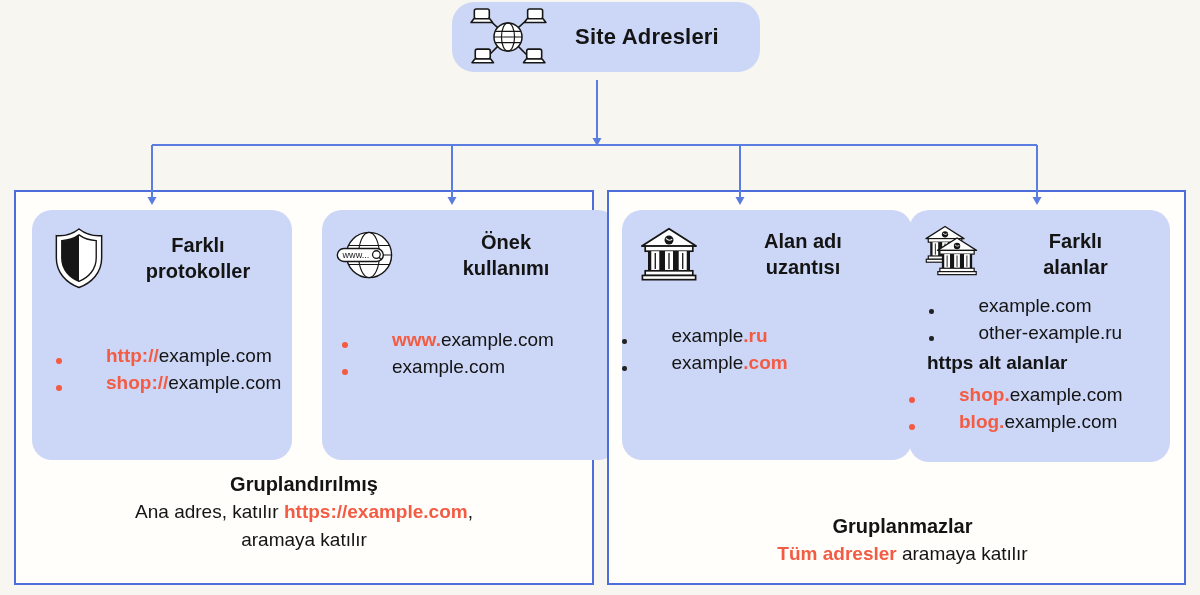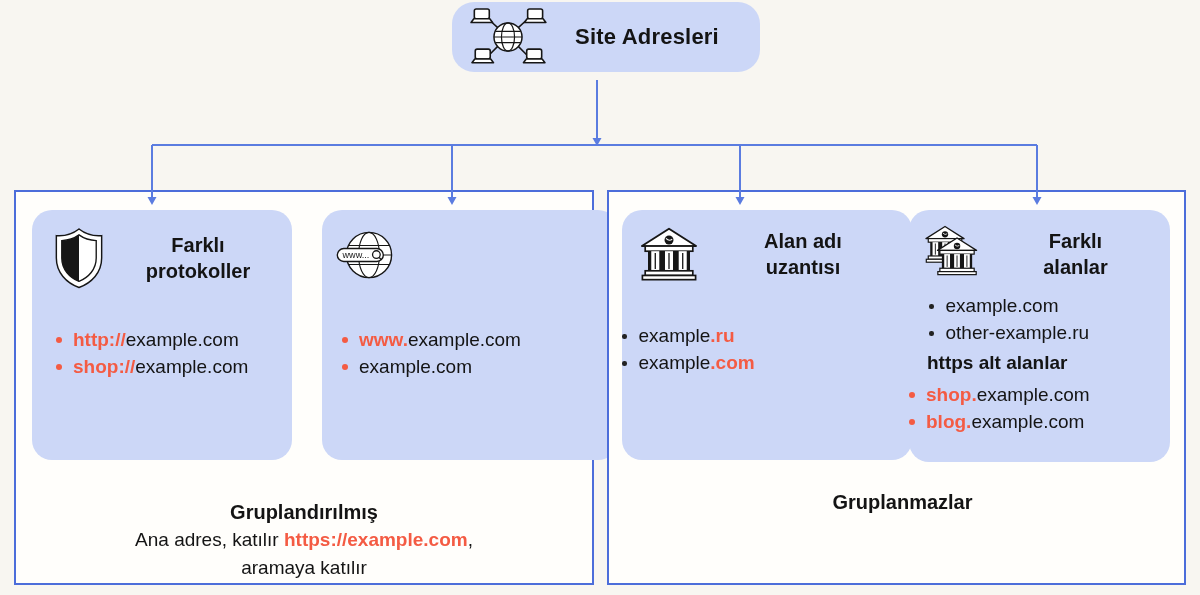"Önek" div.card-title { html: none -> <div>Önek kullanımı</div> }
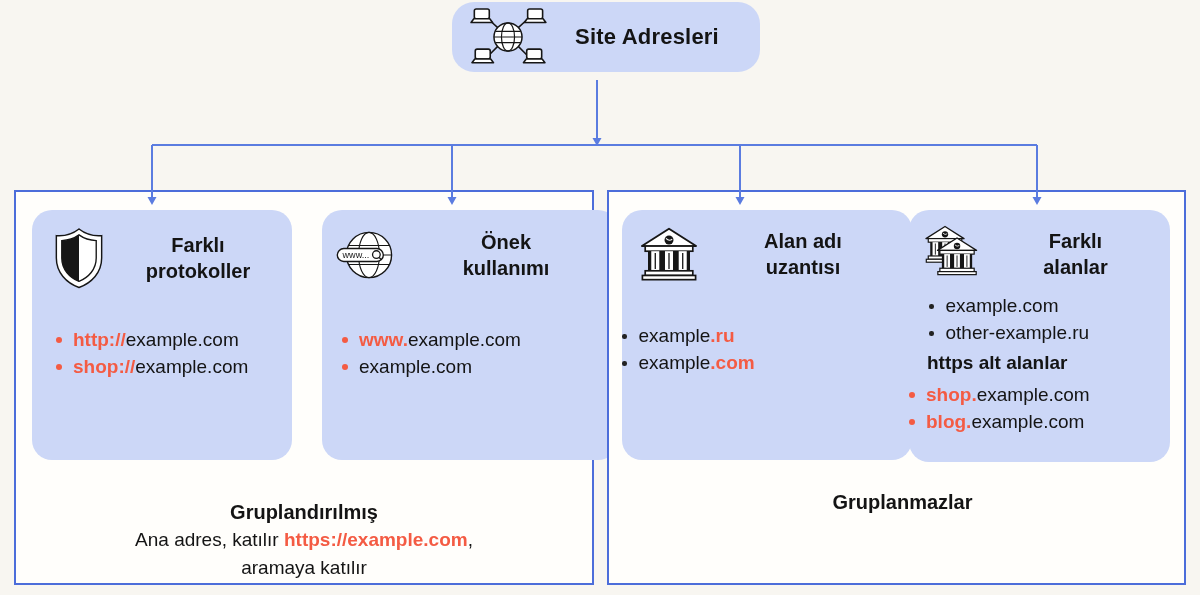"example.com" .li { align-items: flex-start -> center; gap: none -> 33px }
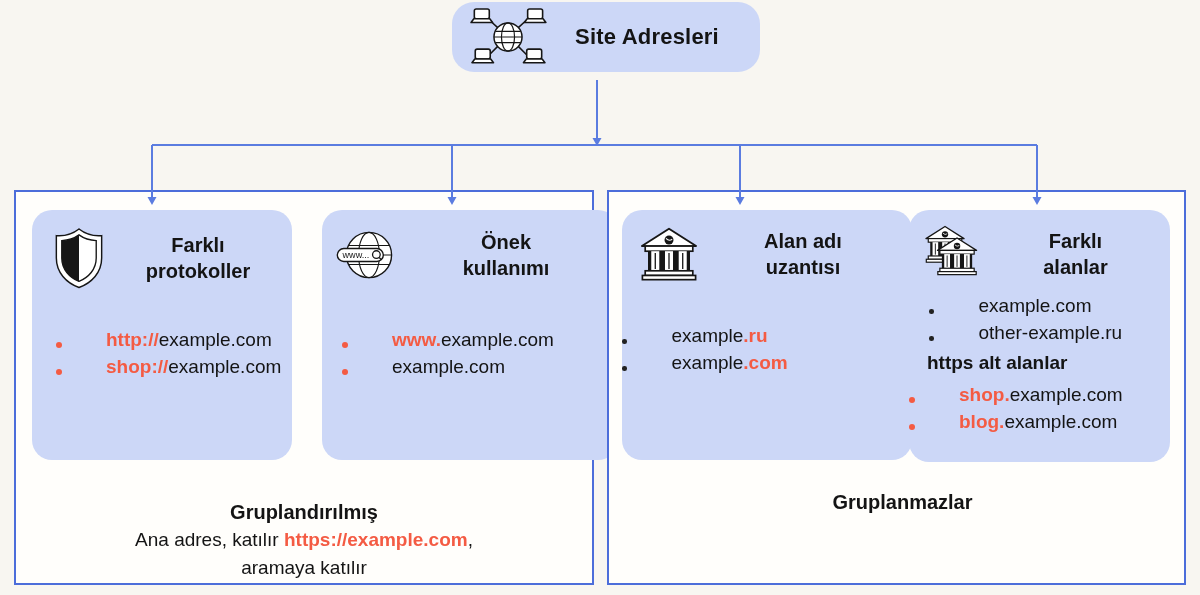"http://example.com" .card.c1 .list { margin-top: 36px -> 52px }
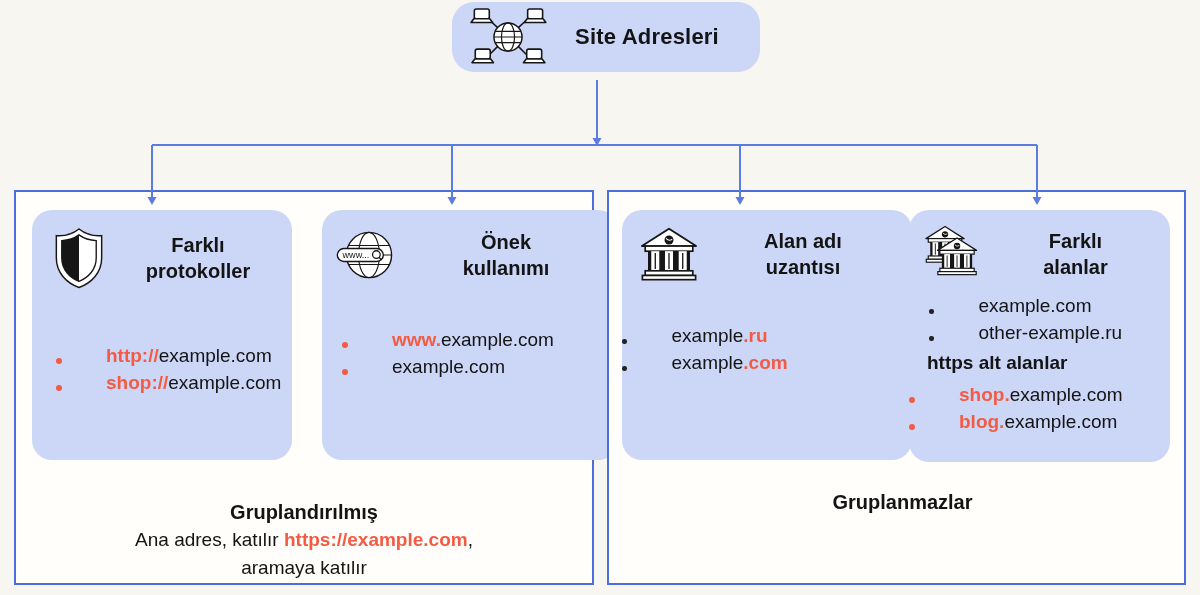"Gruplandırılmış" .group.left .group-footer { top: 306px -> 278px }
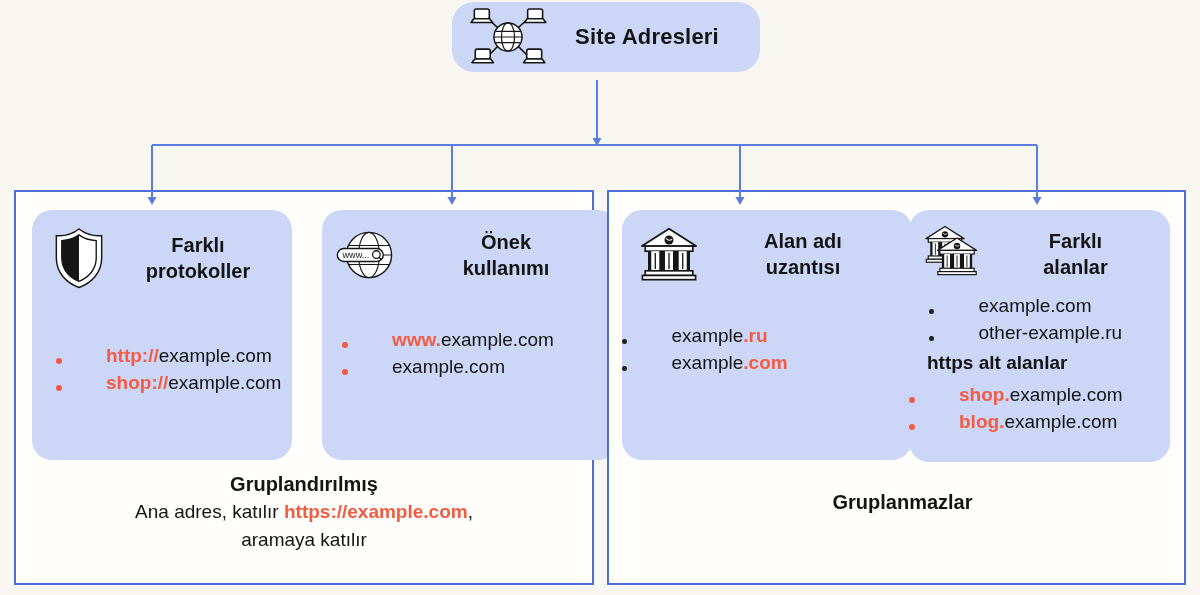"Gruplanmazlar" .group.right .group-footer { top: 296px -> 320px }
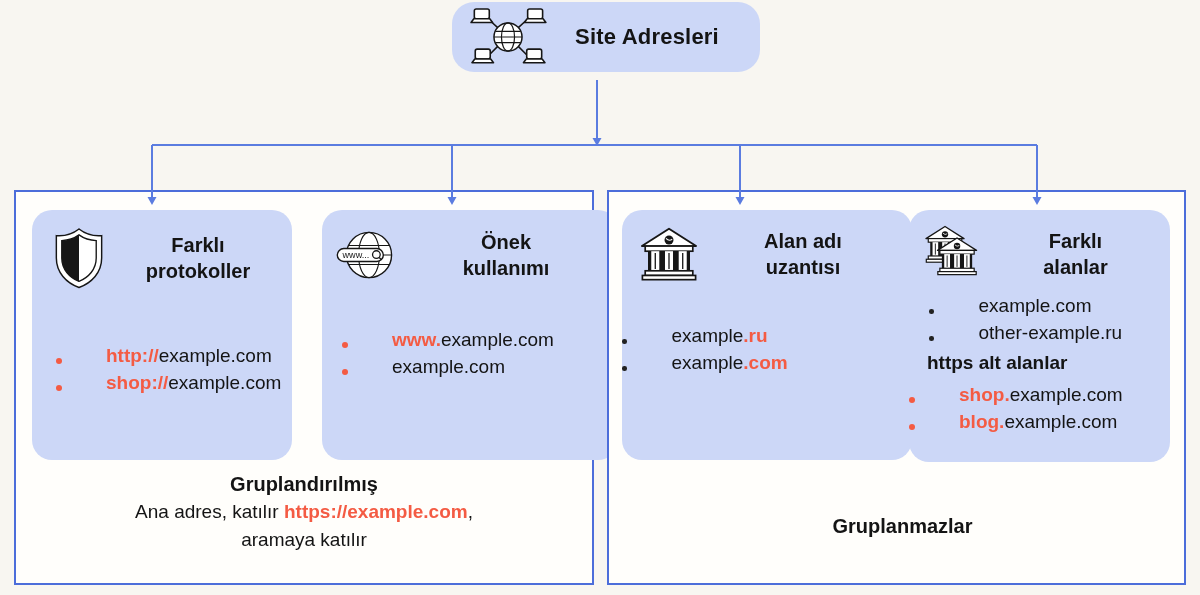"Tüm adresler aramaya katılır" div.footer-line { html: none -> <div><span>Tüm adresler</span><span> aramaya katılır</span></div> }
